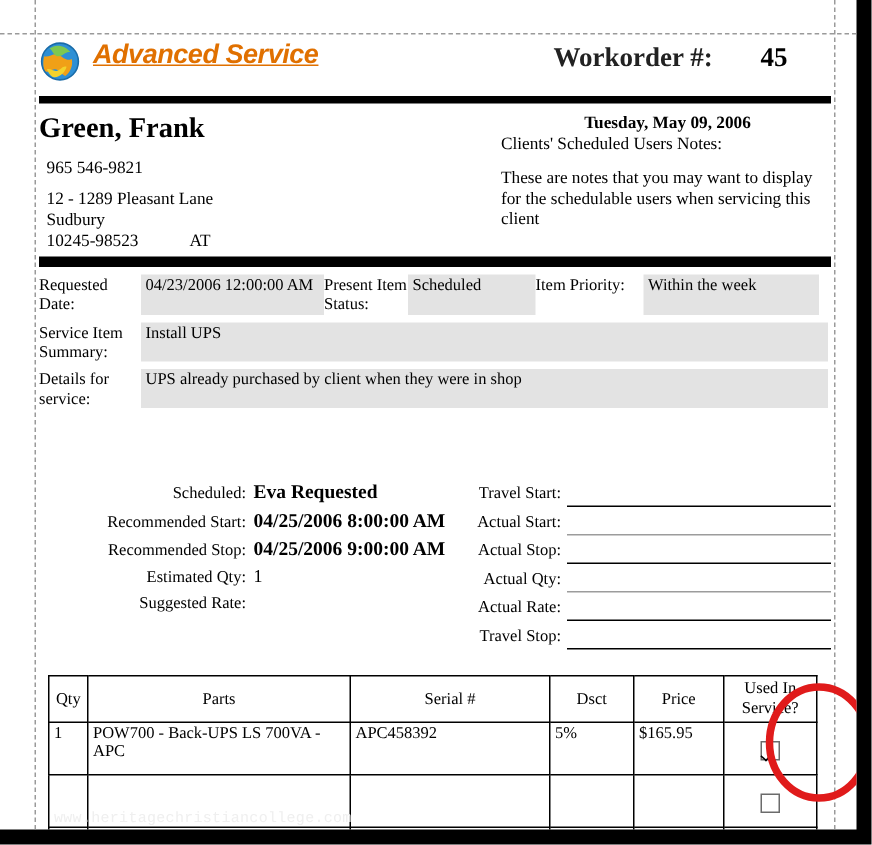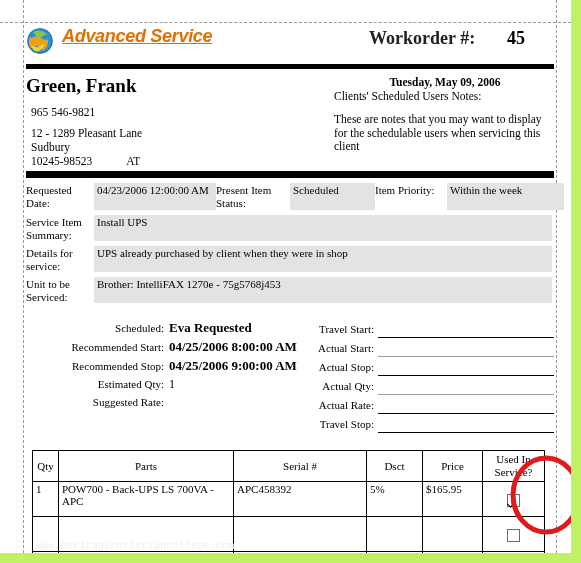"Advanced Service" .viewport { background: #bef264 -> #000000 }
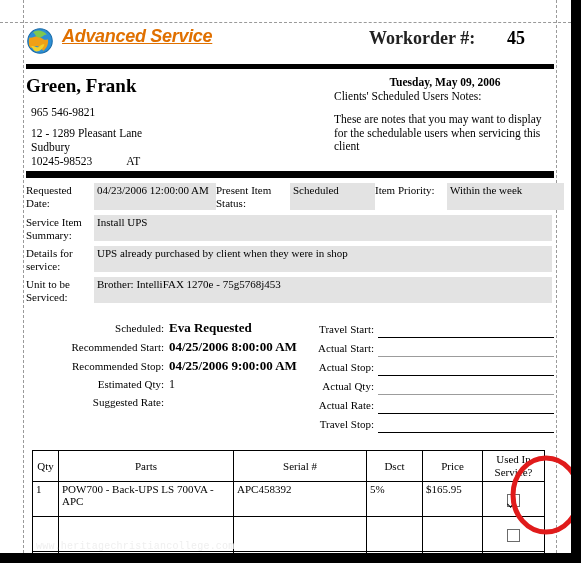"Present Item Status:" .w-lbl2 { width: 74px -> 56px }
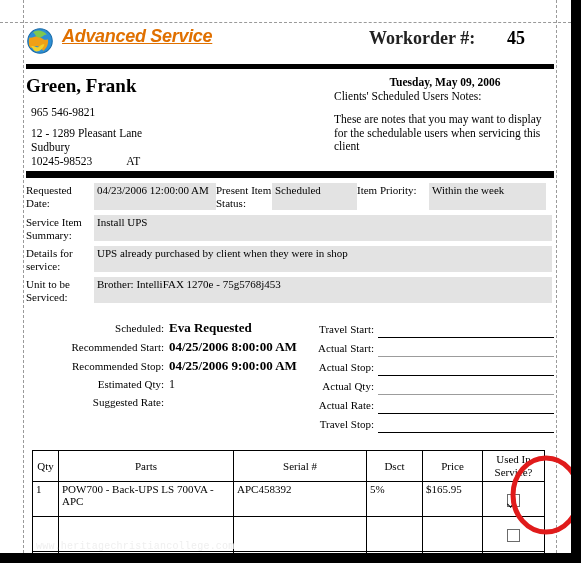"Unit to be Serviced:" div.frow { html: <div> <div>Unit to be Serviced:</div> <div>Brother: IntelliFAX 1270e - 75g5768j453</div> </div> -> none }
